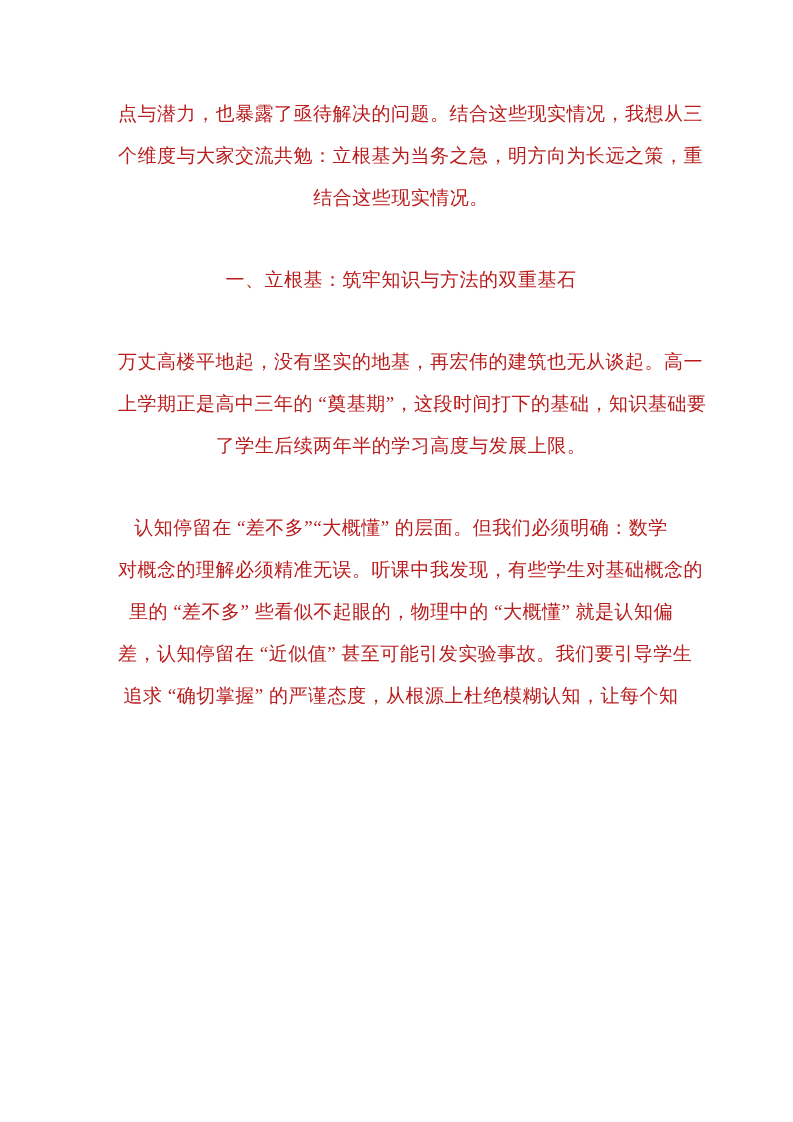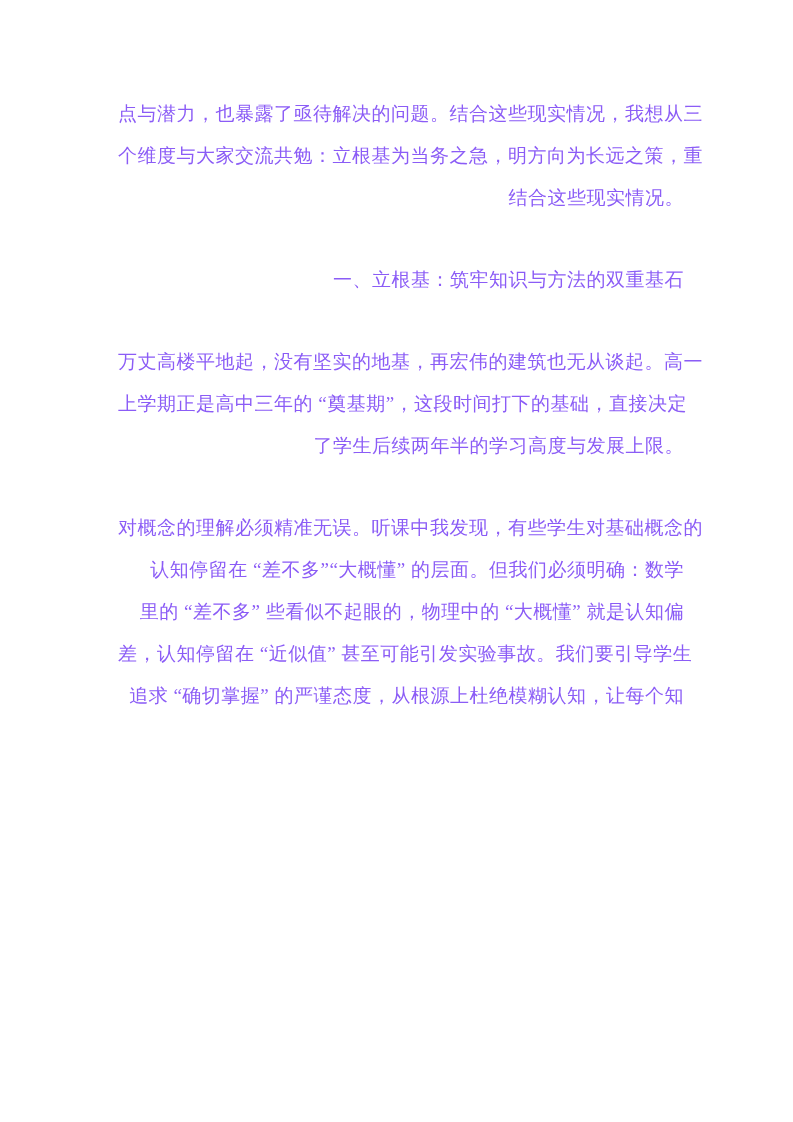"点与潜力，也暴露了亟待解决的问题。结合这些现实情况，我想从三" .line { color: #8b5cf6 -> #b91c1c; text-align: right -> center }
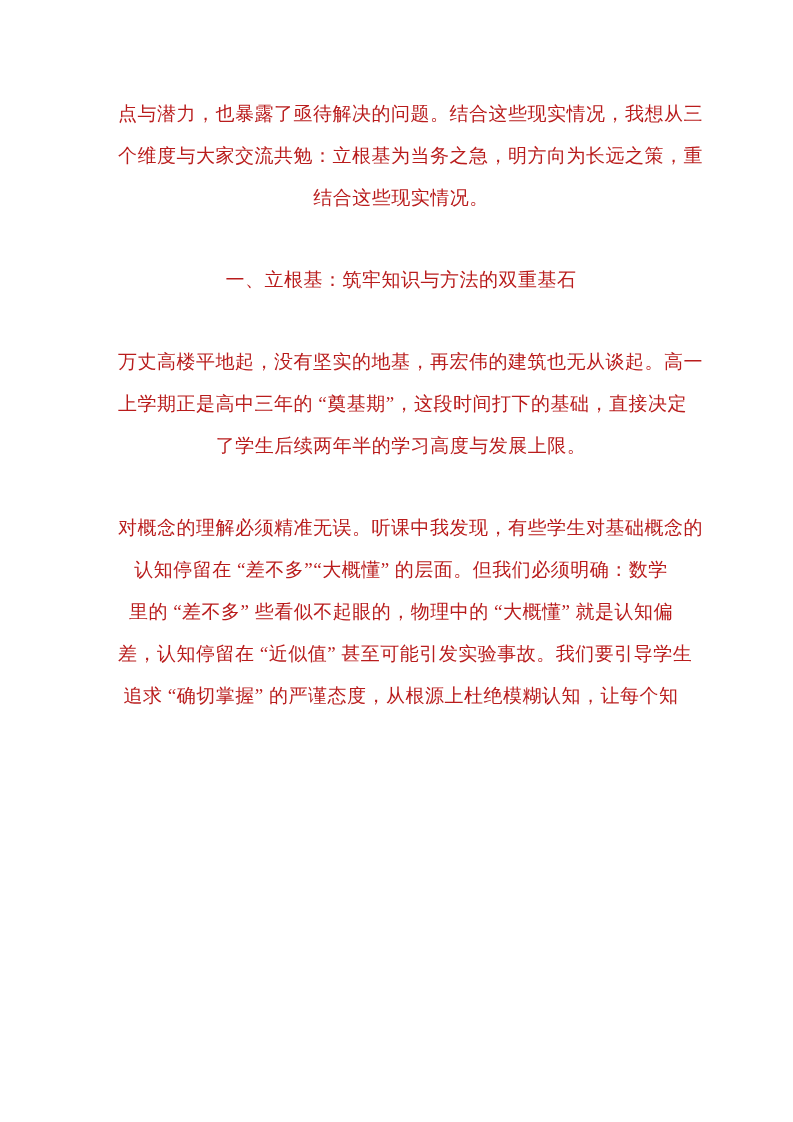"上学期正是高中三年的 “奠基期”，这段时间打下的基础，直接决定" div.line { text: 直接决定 -> 知识基础要 }
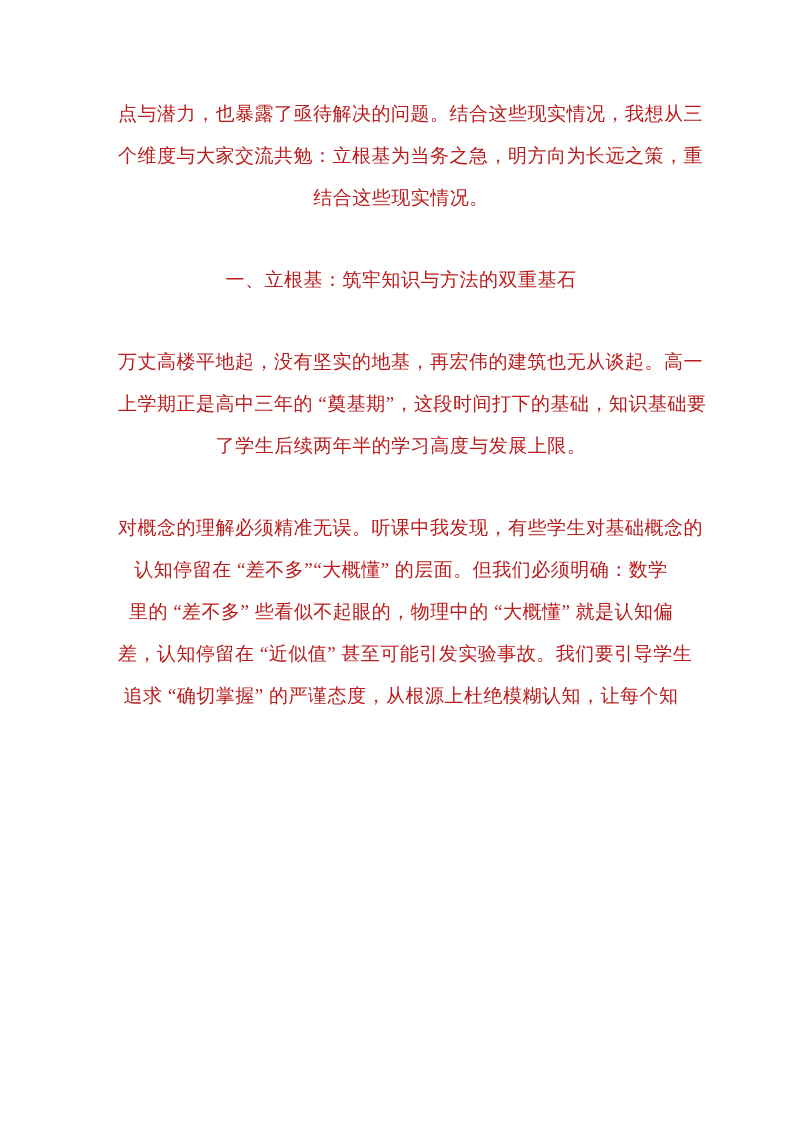"对概念的理解必须精准无误。听课中我发现，有些学生对基础概念的" div.line { order: before "认知停留在 “差不多”“大概懂” 的层面。但我们必须明确：数学" -> after "认知停留在 “差不多”“大概懂” 的层面。但我们必须明确：数学" }
